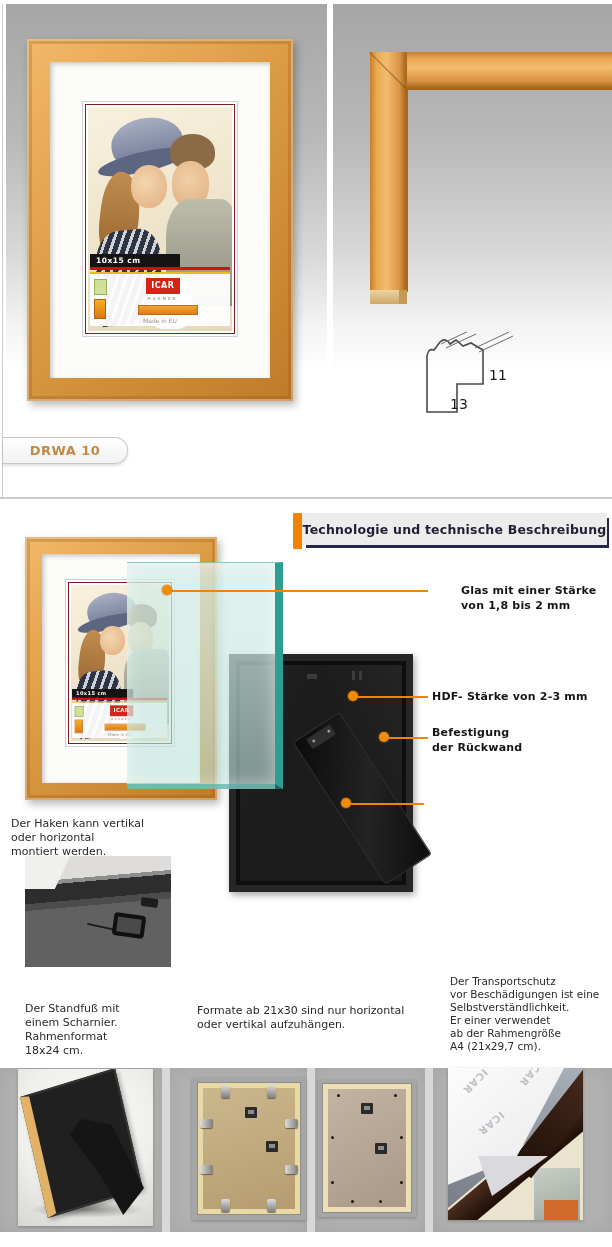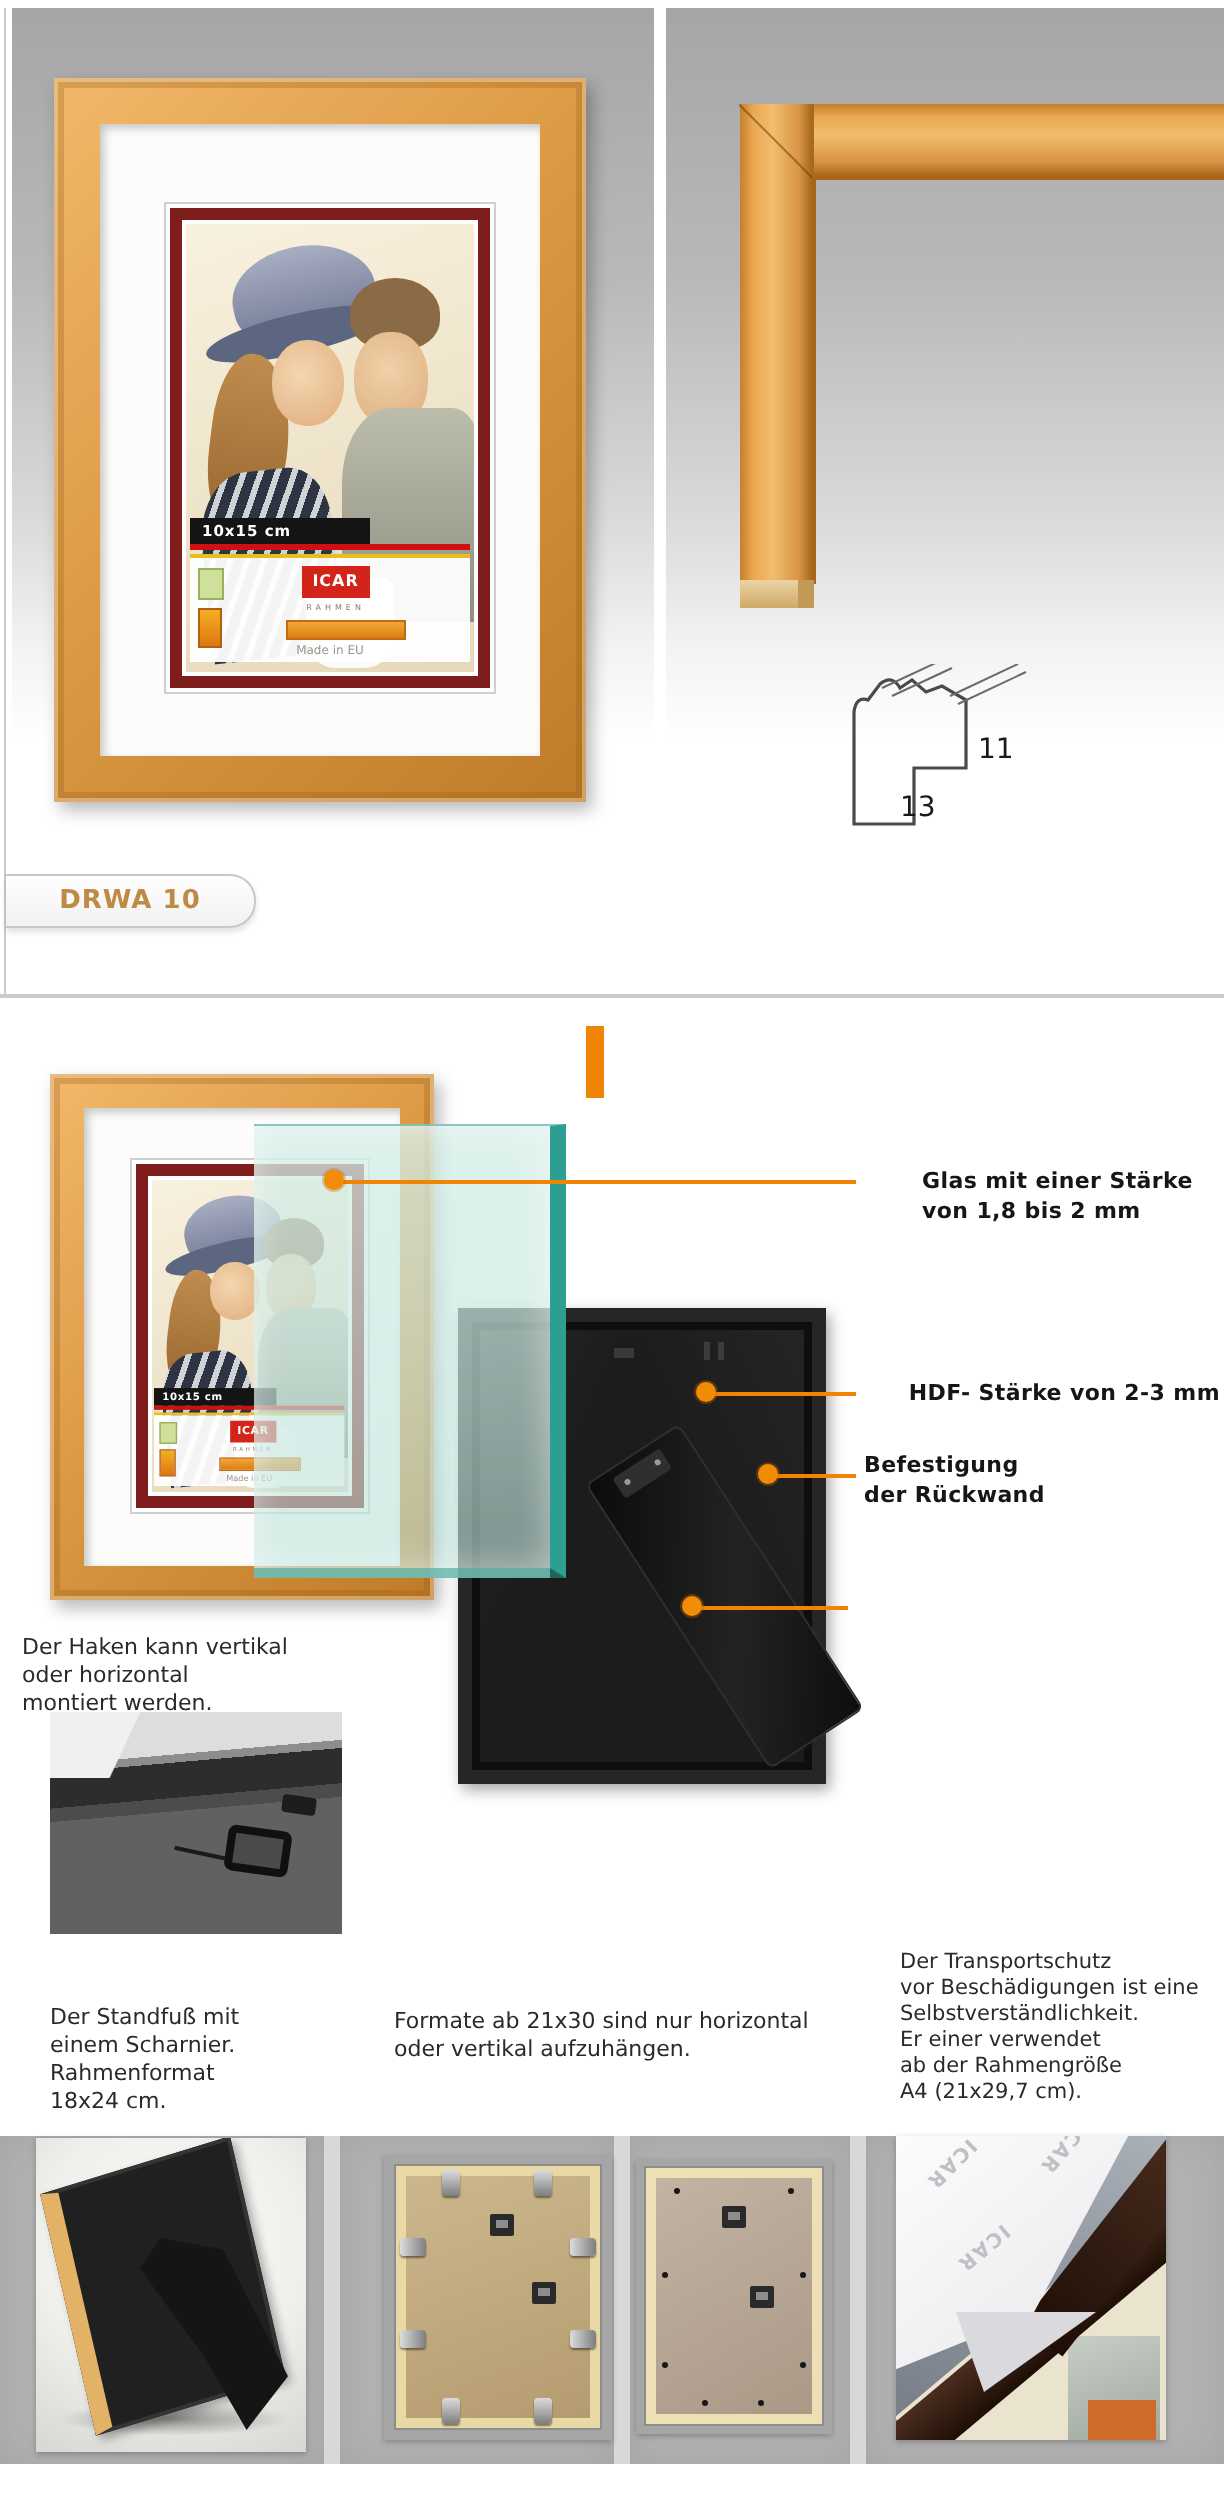"10x15 cm" .opening { border: 6px solid #7f1d1d -> 1px solid #7f1d1d }
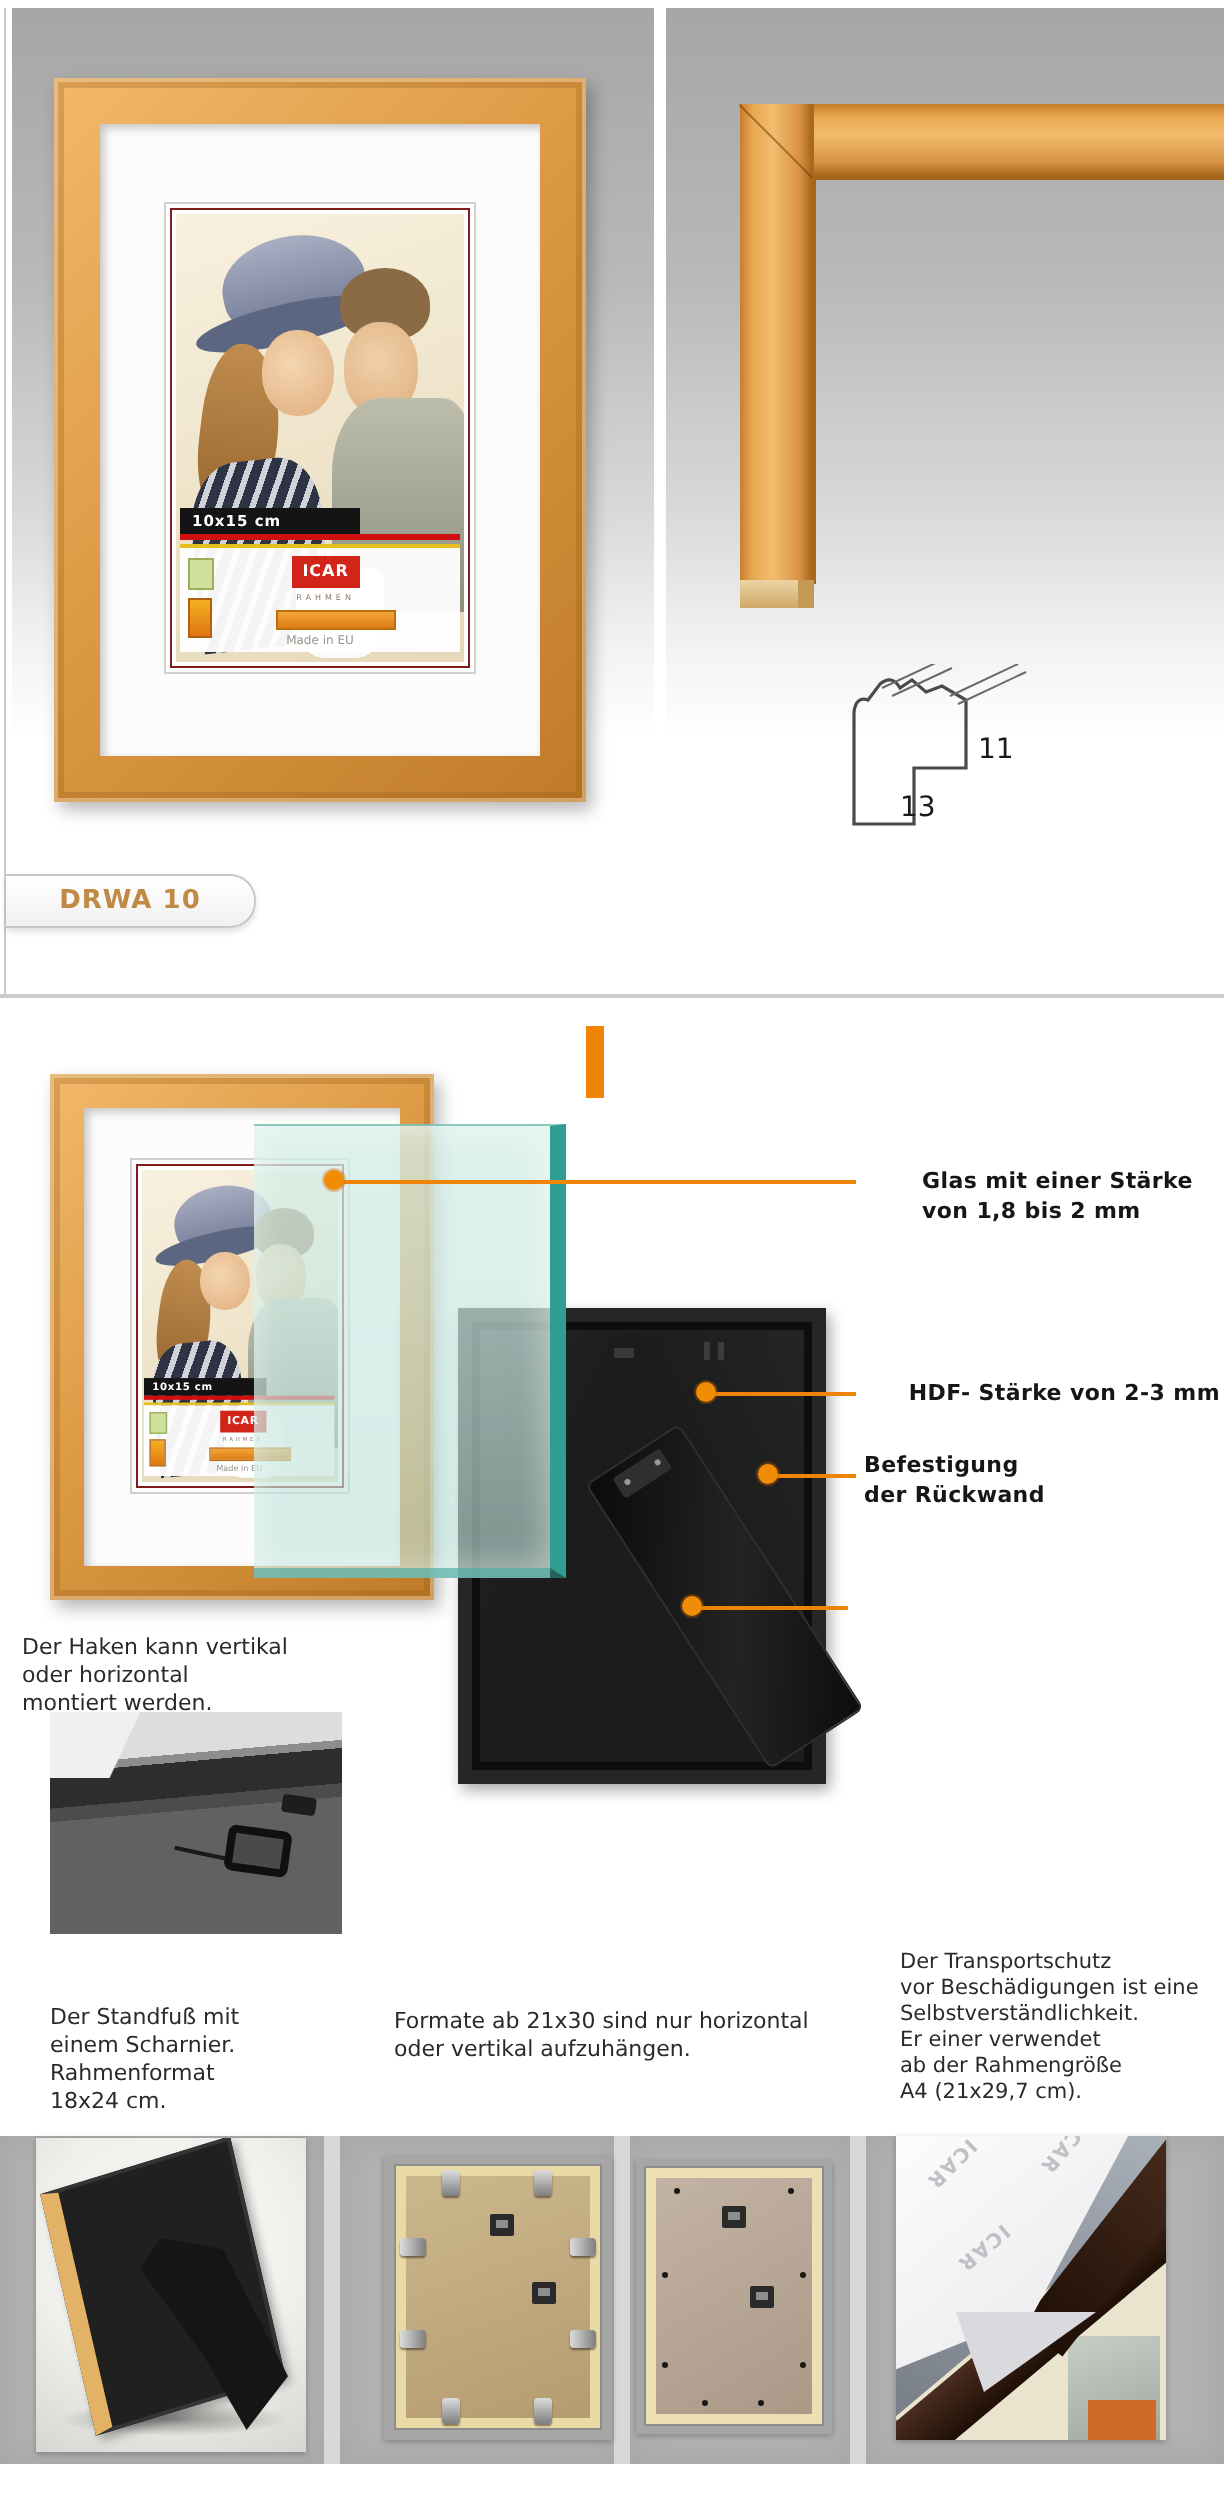"Technologie und technische Beschreibung" div.hdr-box { html: none -> <div> <span>Technologie und technische Beschreibung</span> </div> }
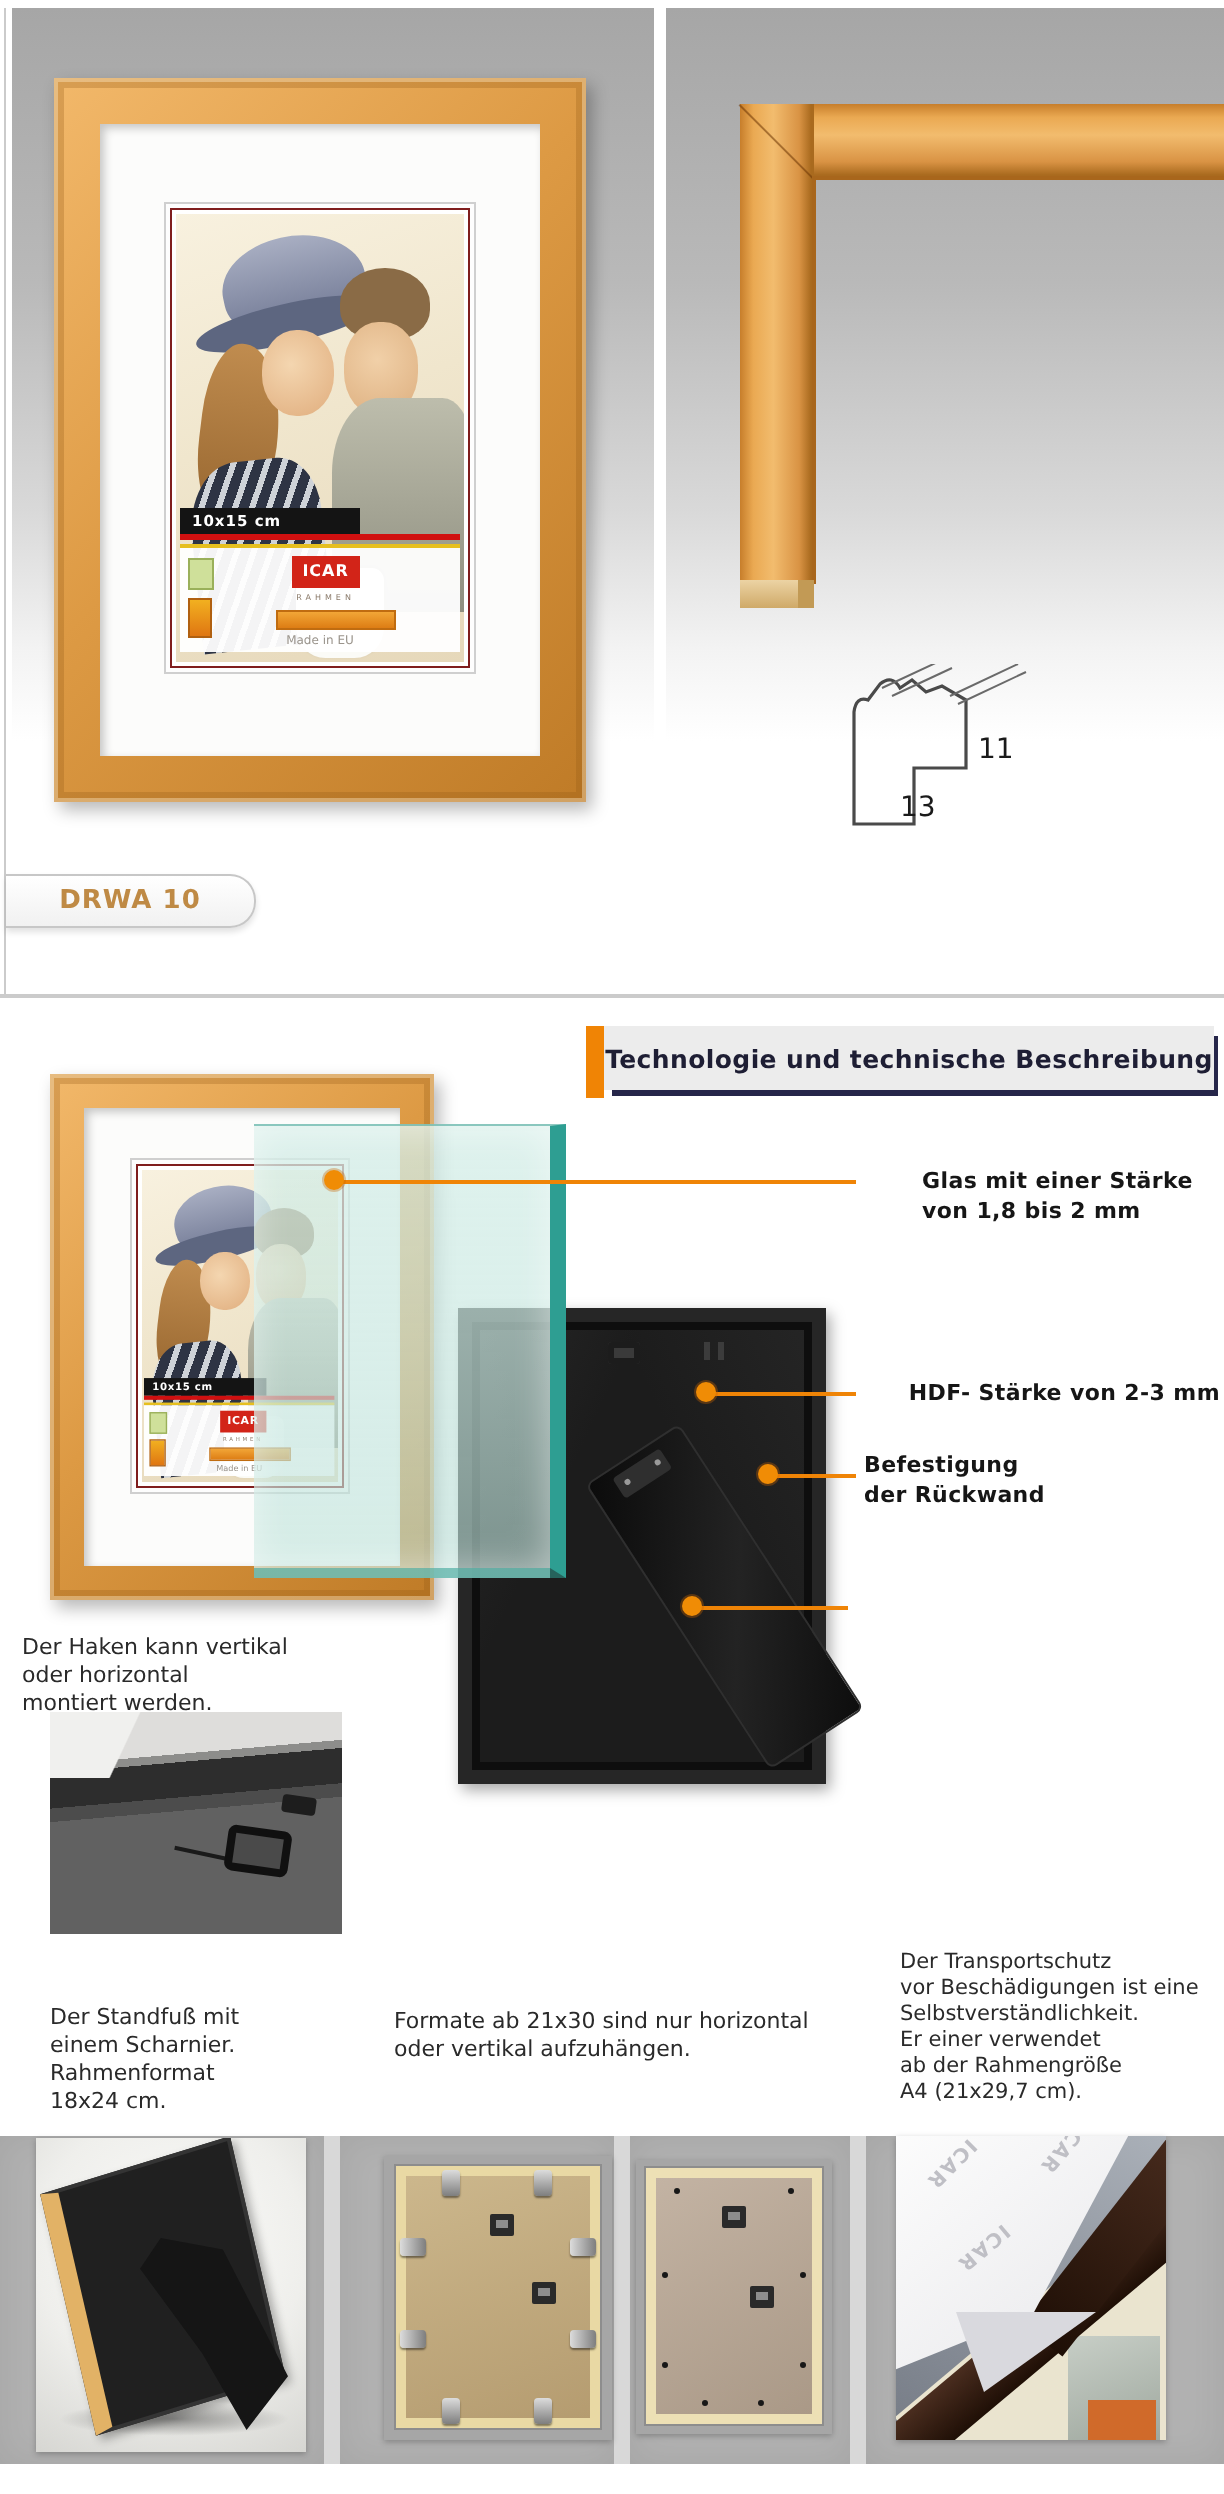"HDF- Stärke von 2-3 mm" div.anno { text-align: right -> none }
